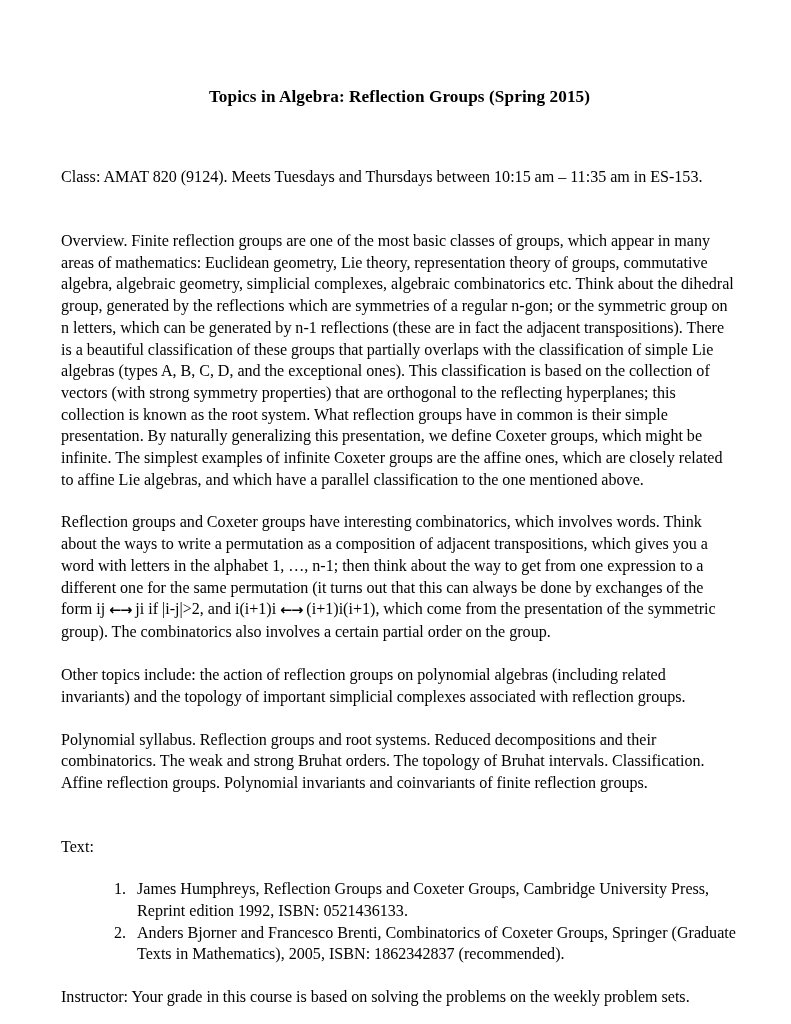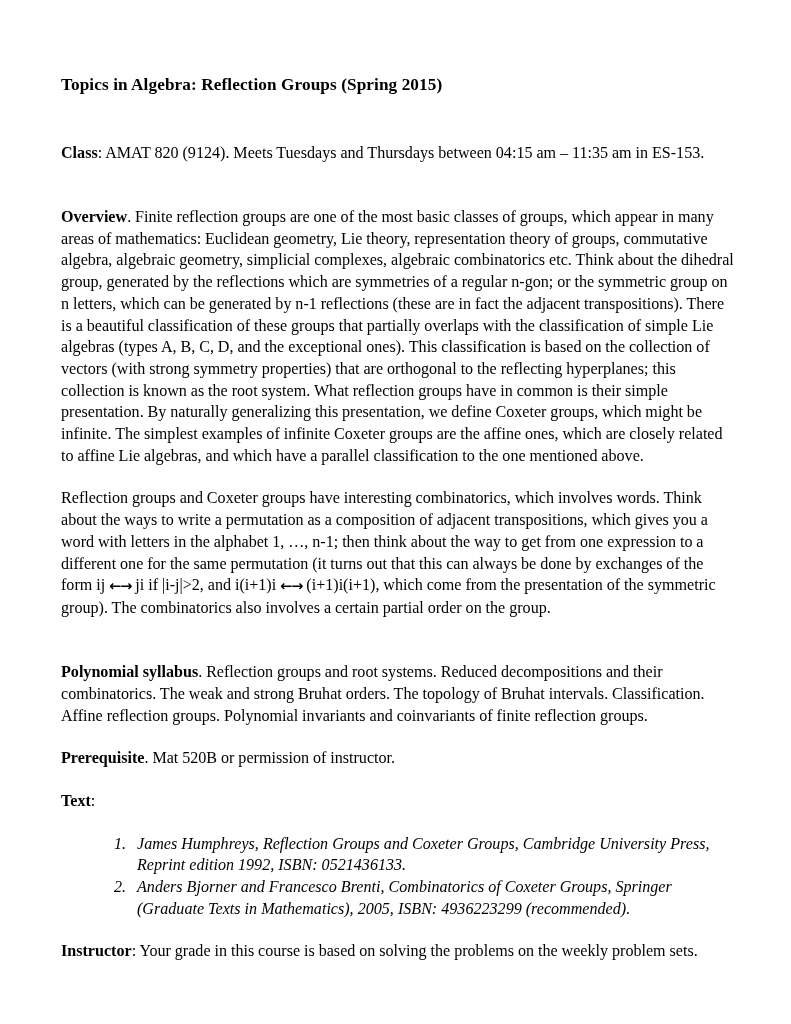"Topics in Algebra: Reflection Groups" .doc-title { margin: 0 -> 12px; text-align: none -> center }
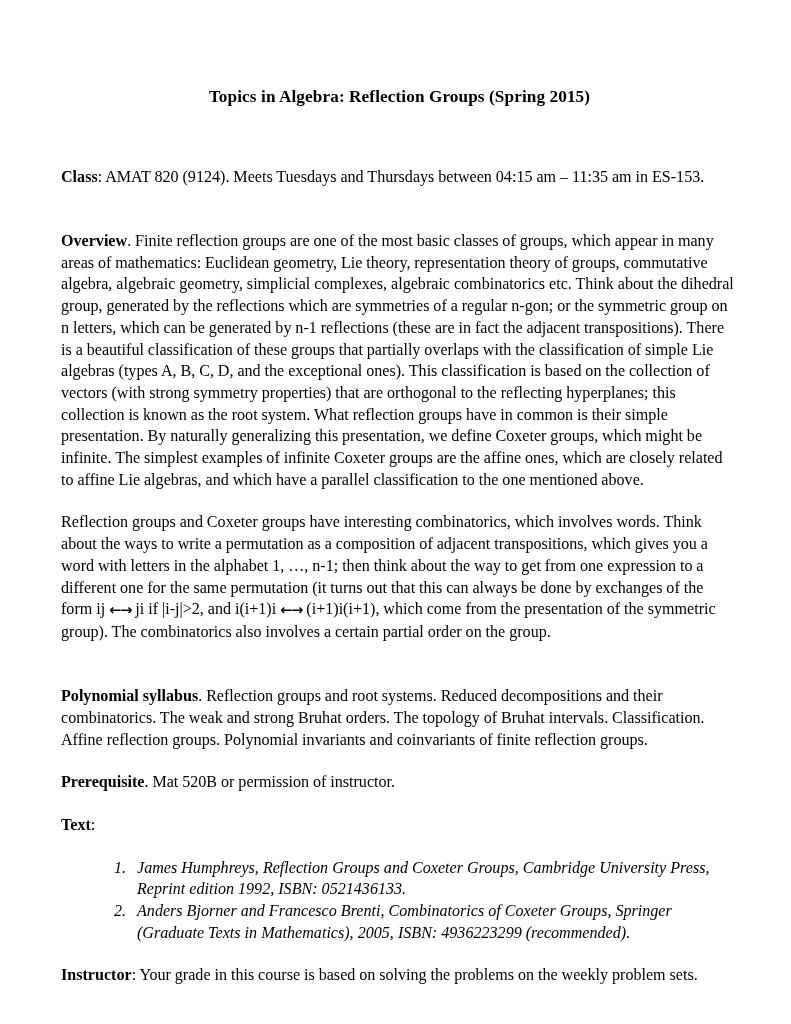"Class" .lead { font-weight: bold -> normal }
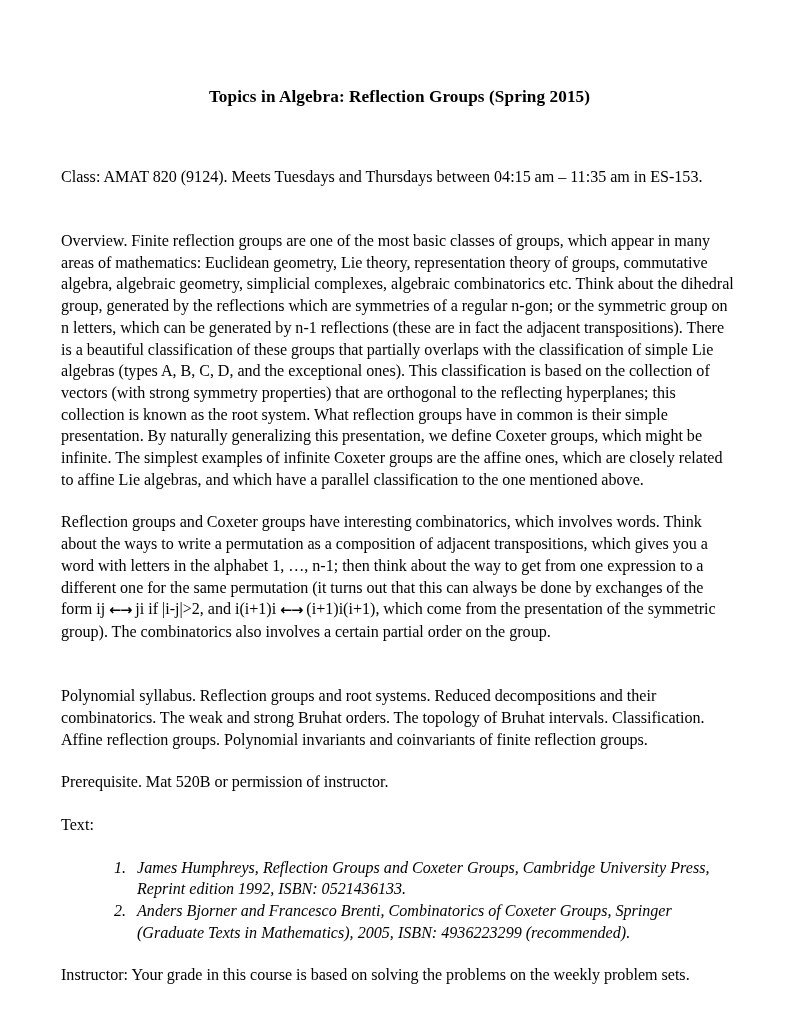": AMAT 820 (9124). Meets" span { text: 04:15 -> 10:15 }
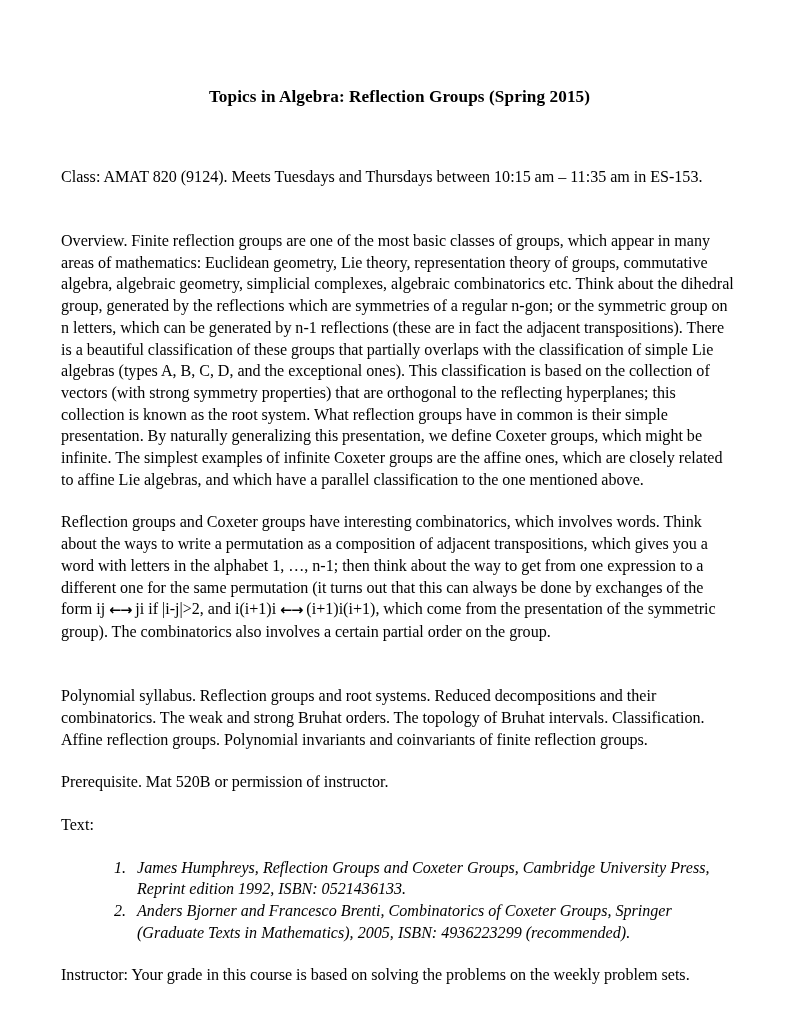"Other topics include: the action" p.para { html: none -> <p>Other topics include: the action of reflection groups on polynomial algebras (including related invariants) and the topology of important simplicial complexes associated with reflection groups.</p> }
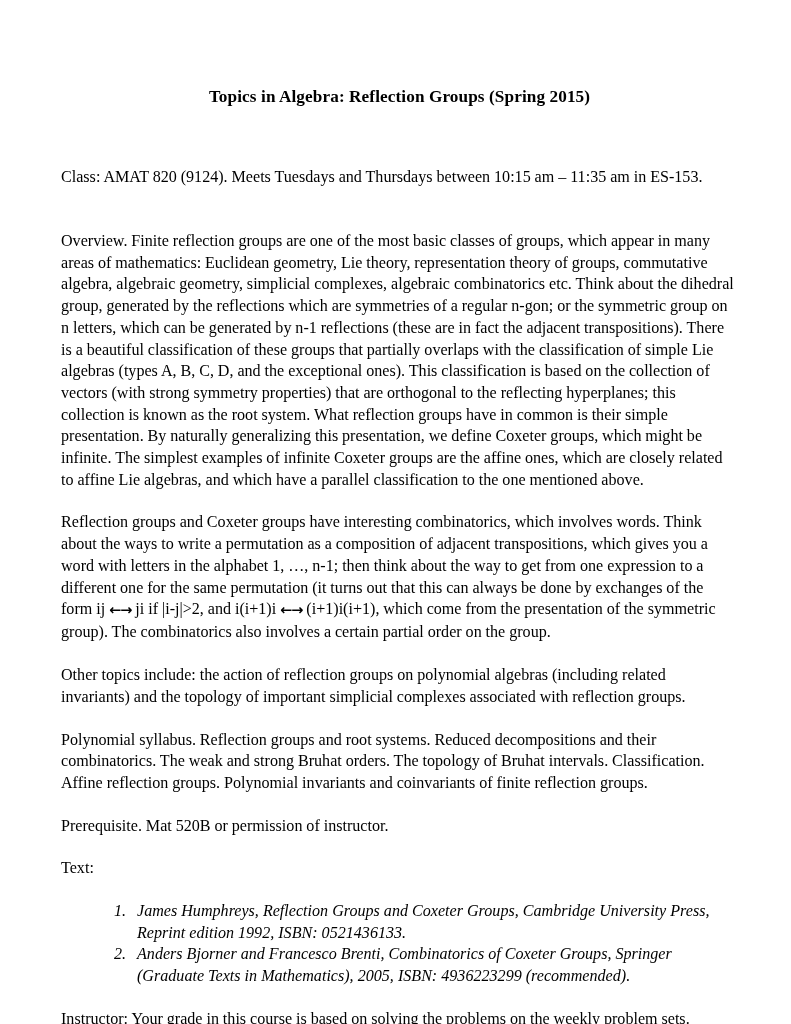"Prerequisite. Mat 520B or permission" p.para { html: <p><span>Prerequisite</span><span>. Mat 520B or permission of instructor.</span></p> -> none }
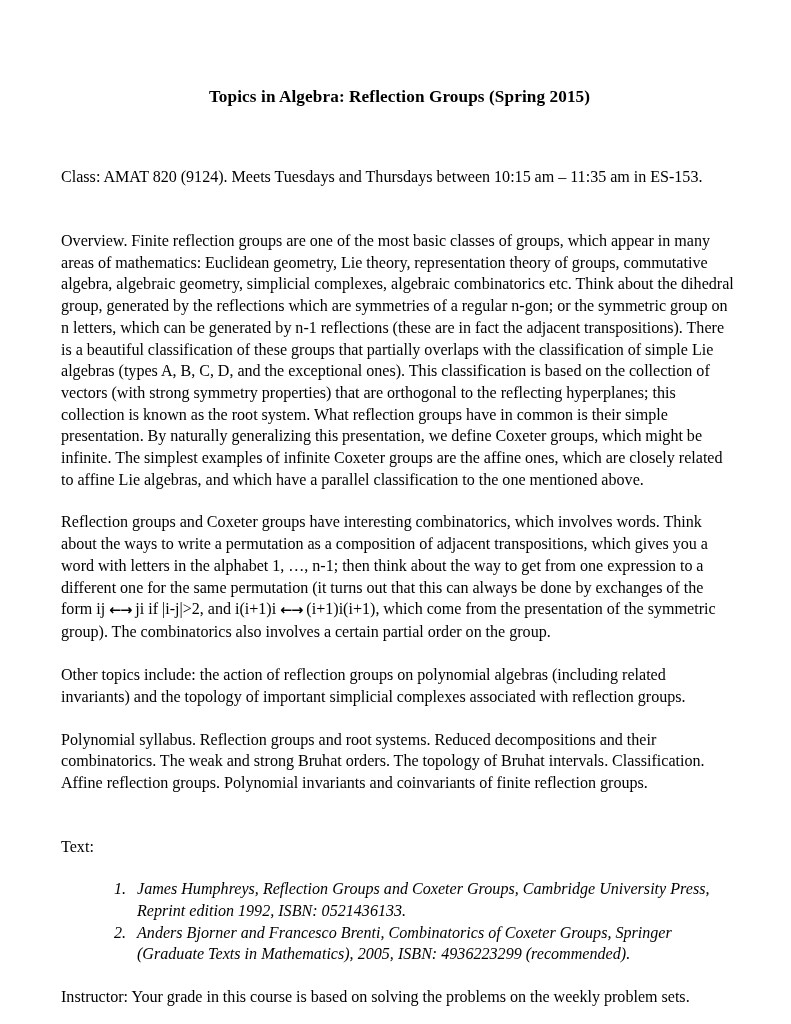"James Humphreys, Reflection Groups and" ol.booklist { font-style: italic -> none }
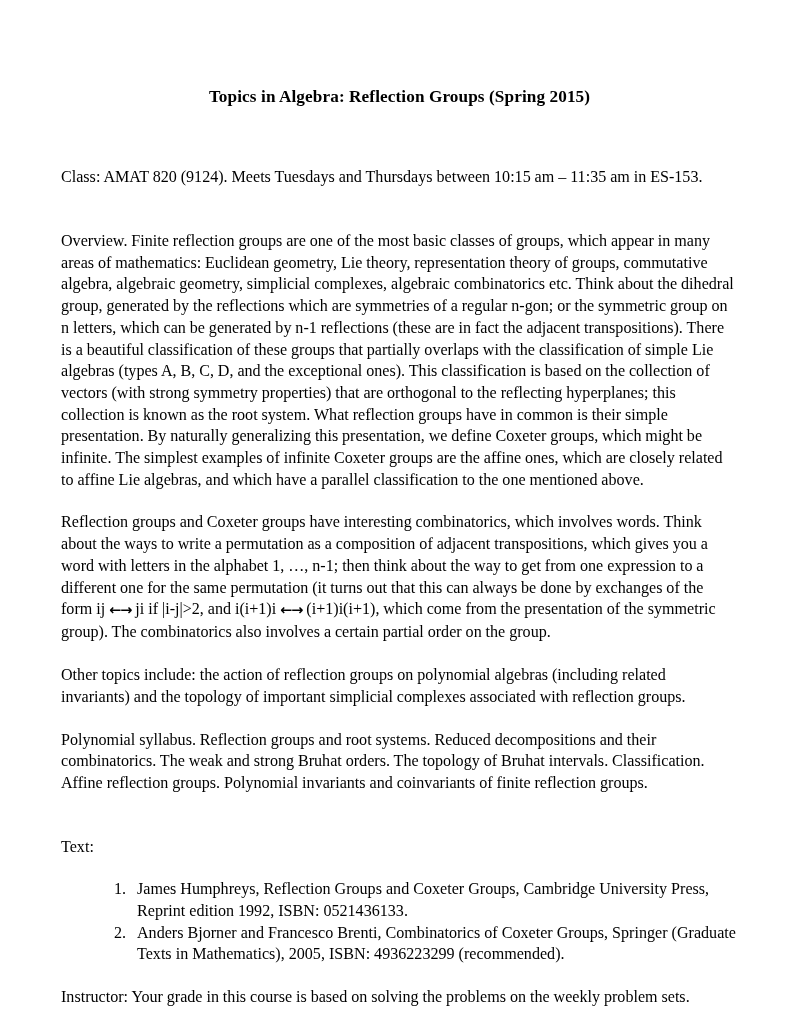"Anders Bjorner and Francesco Brenti," li { text: 4936223299 -> 1862342837 }
